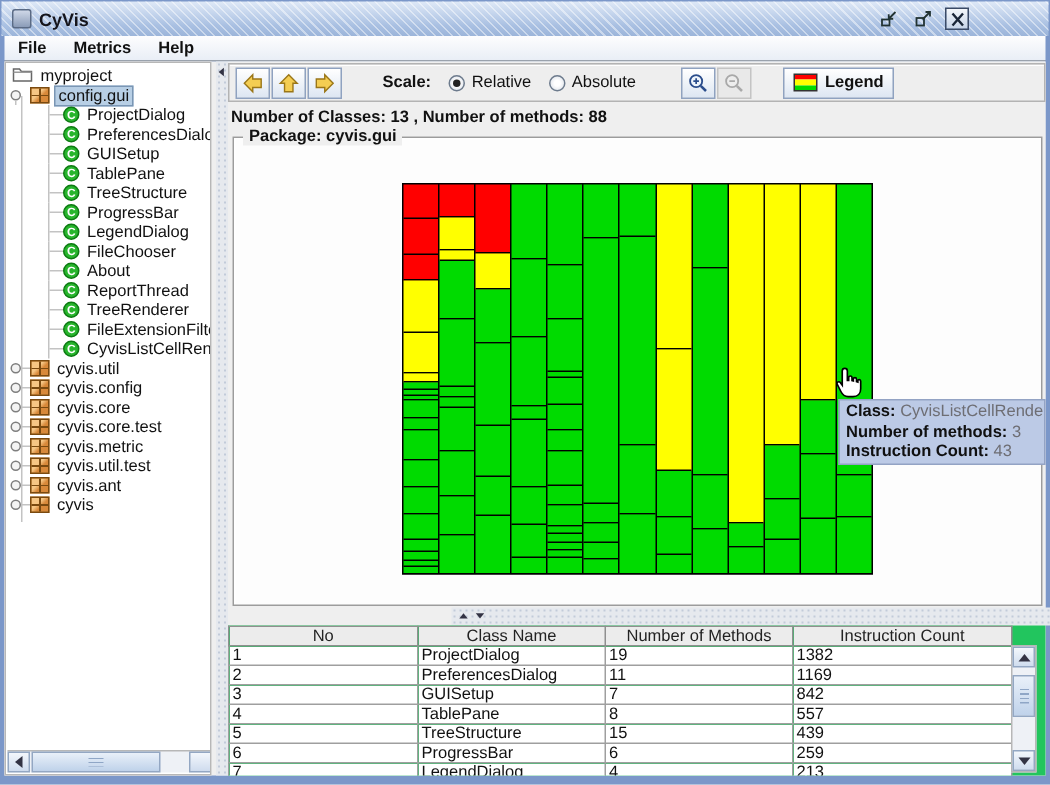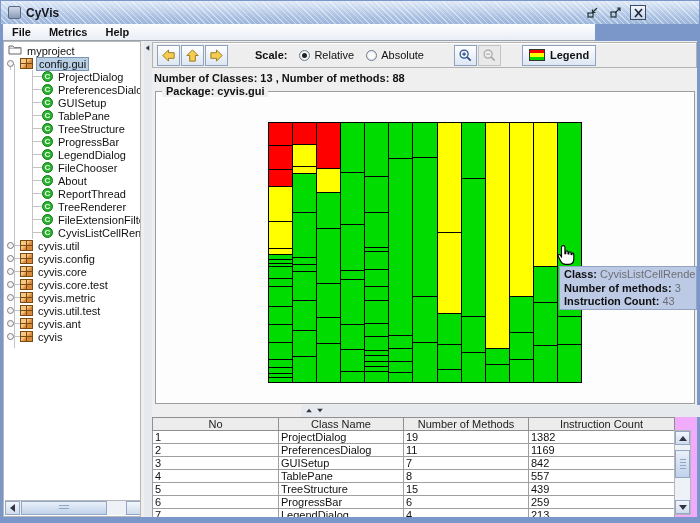"File" .menubar { width: 592px -> 694px }
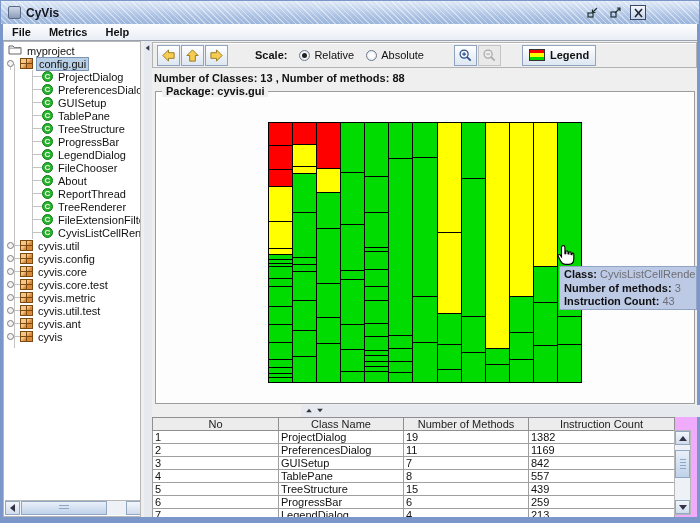"No" .table-wrap { background: #f0abfc -> #22c55e }
